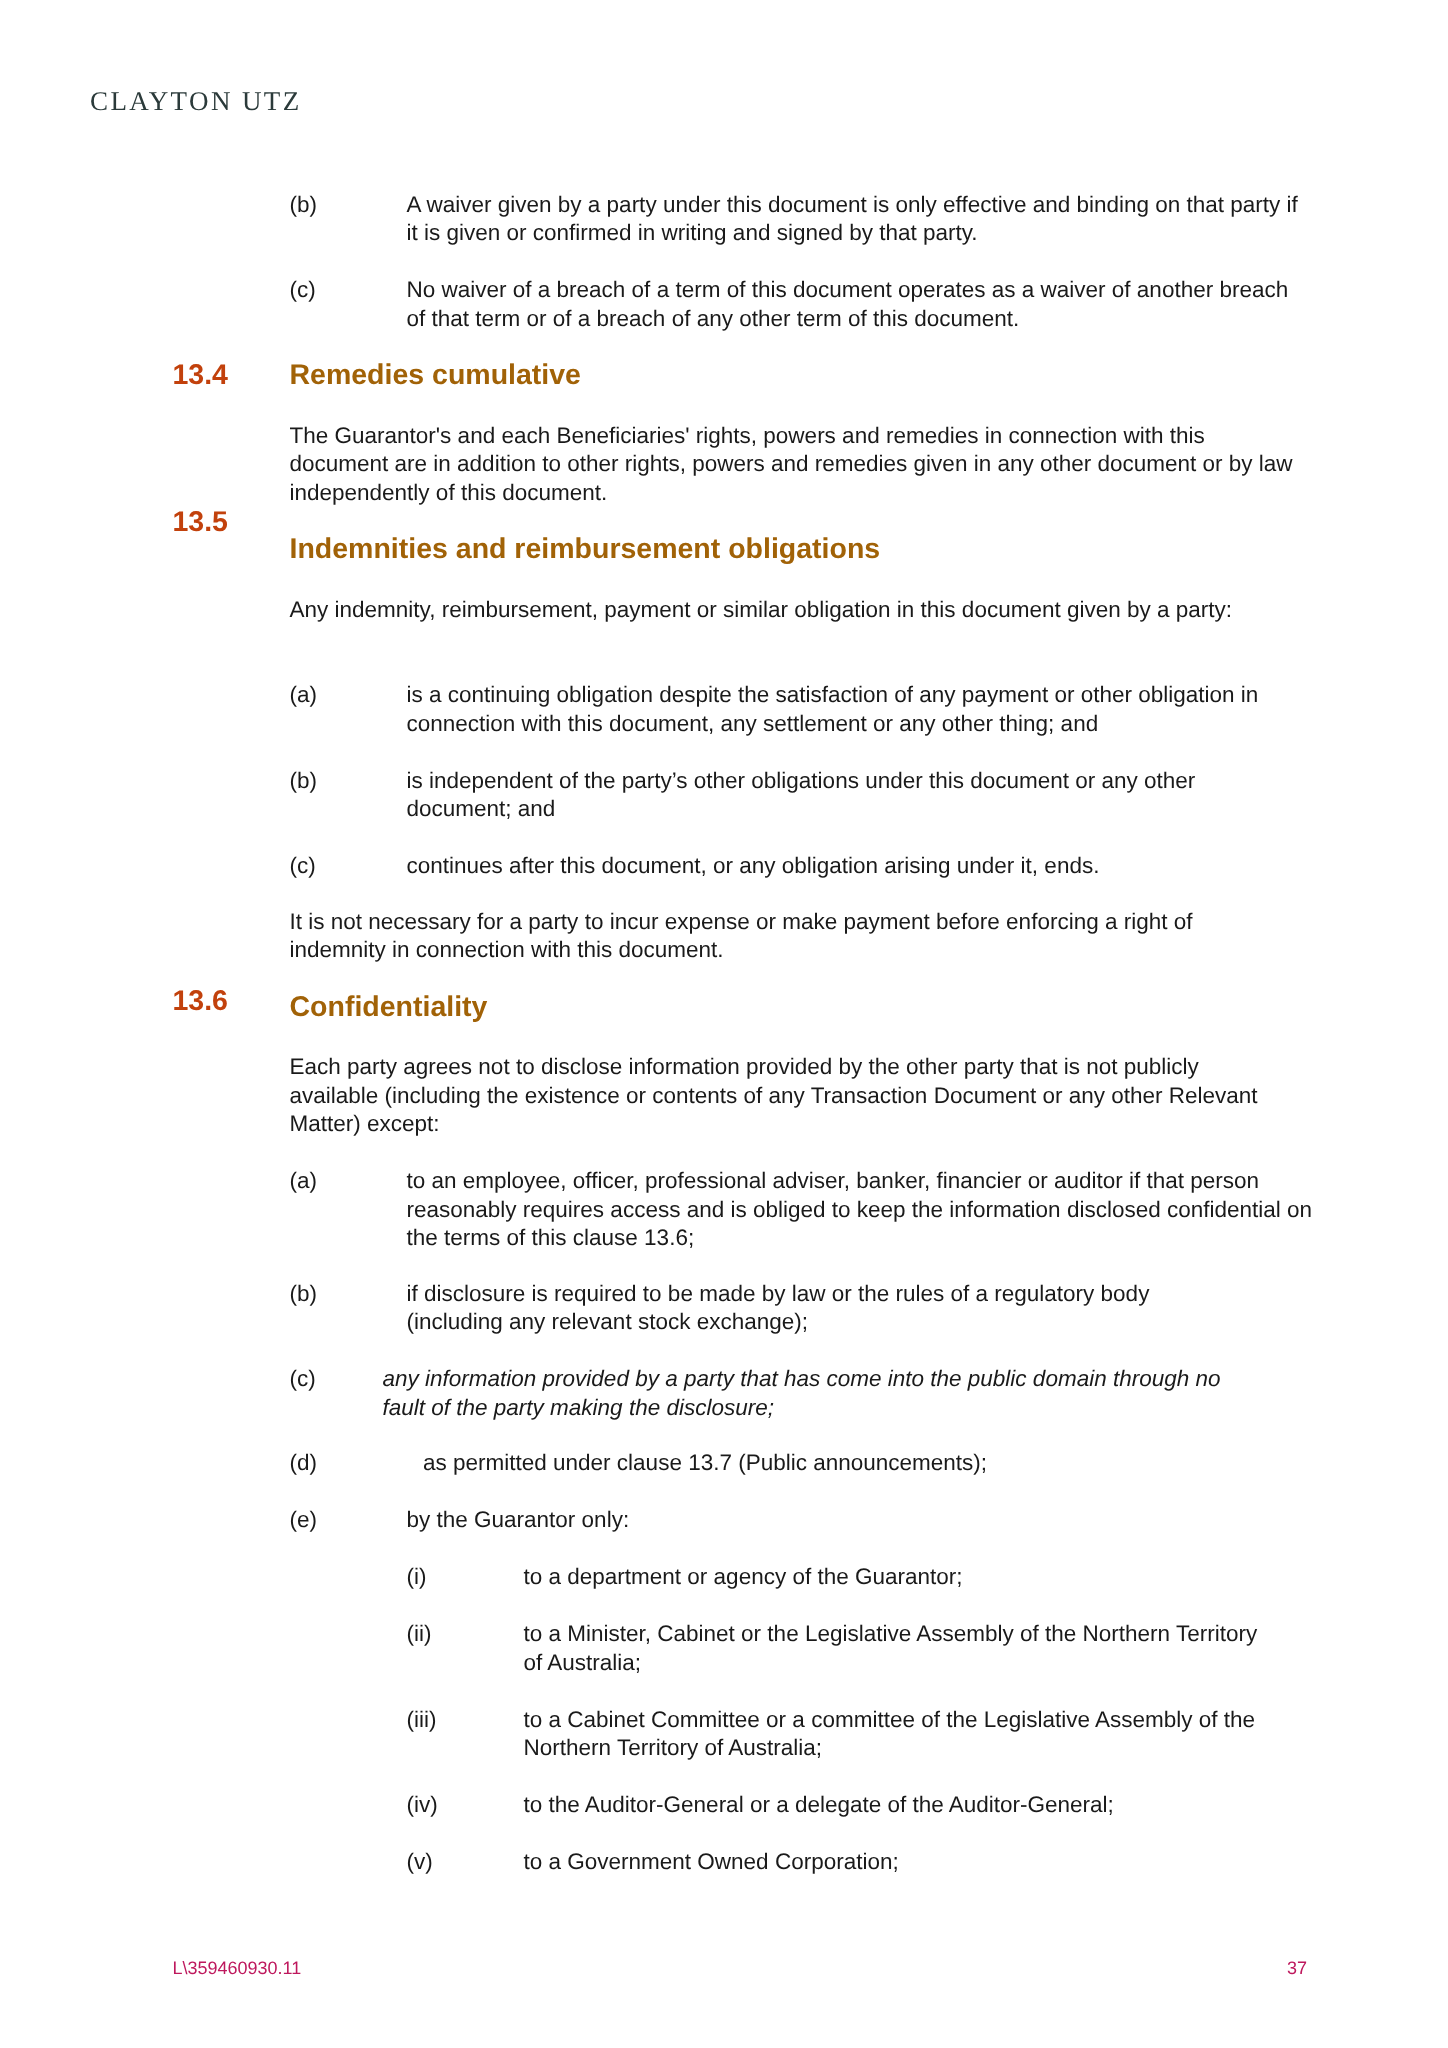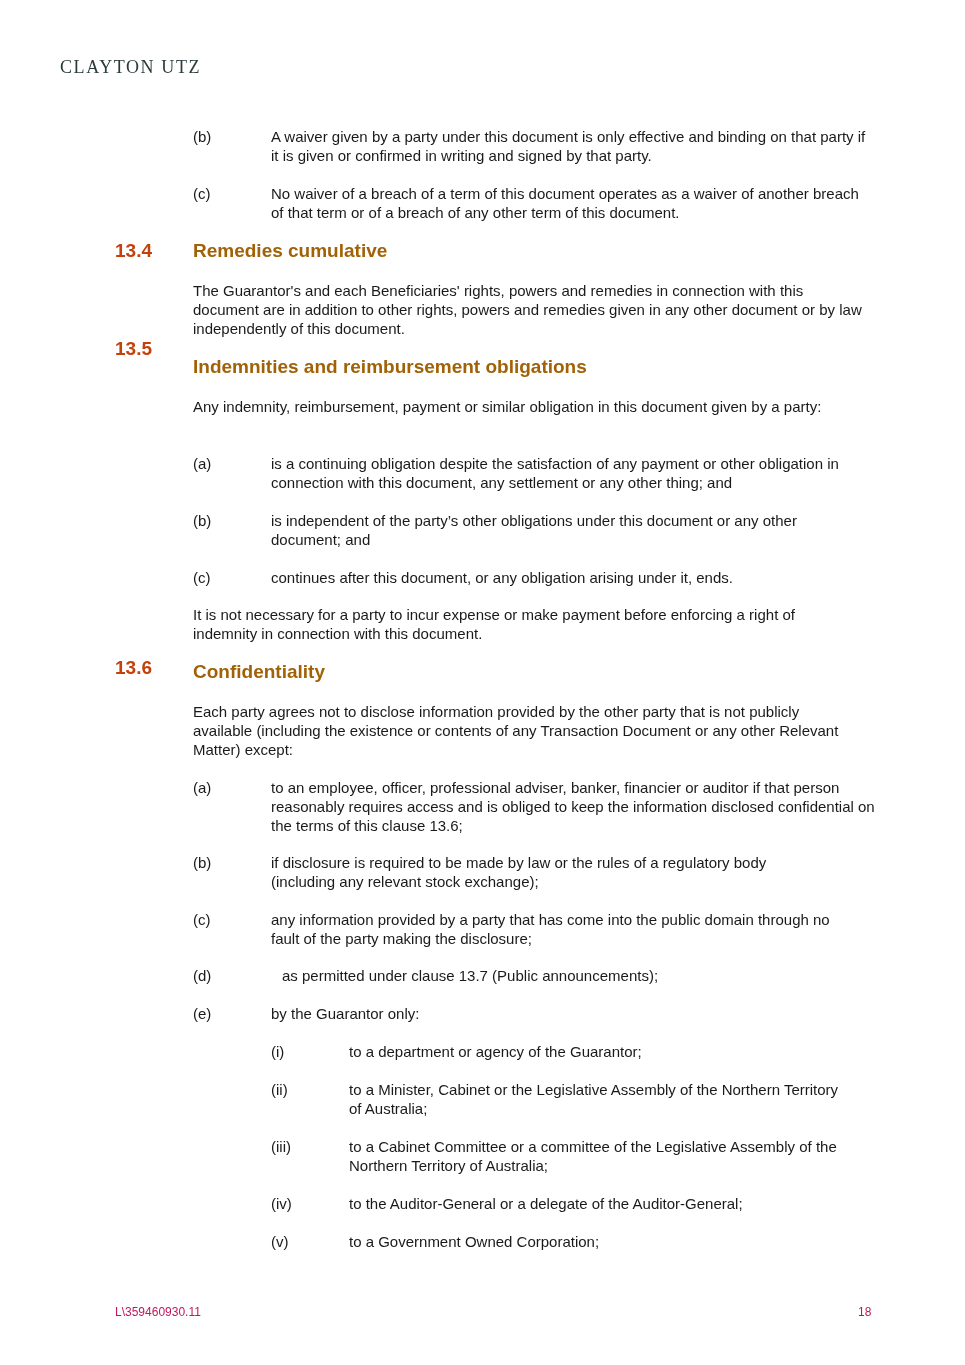"any information provided by a" div.text { font-style: none -> italic; left: 271px -> 255px }
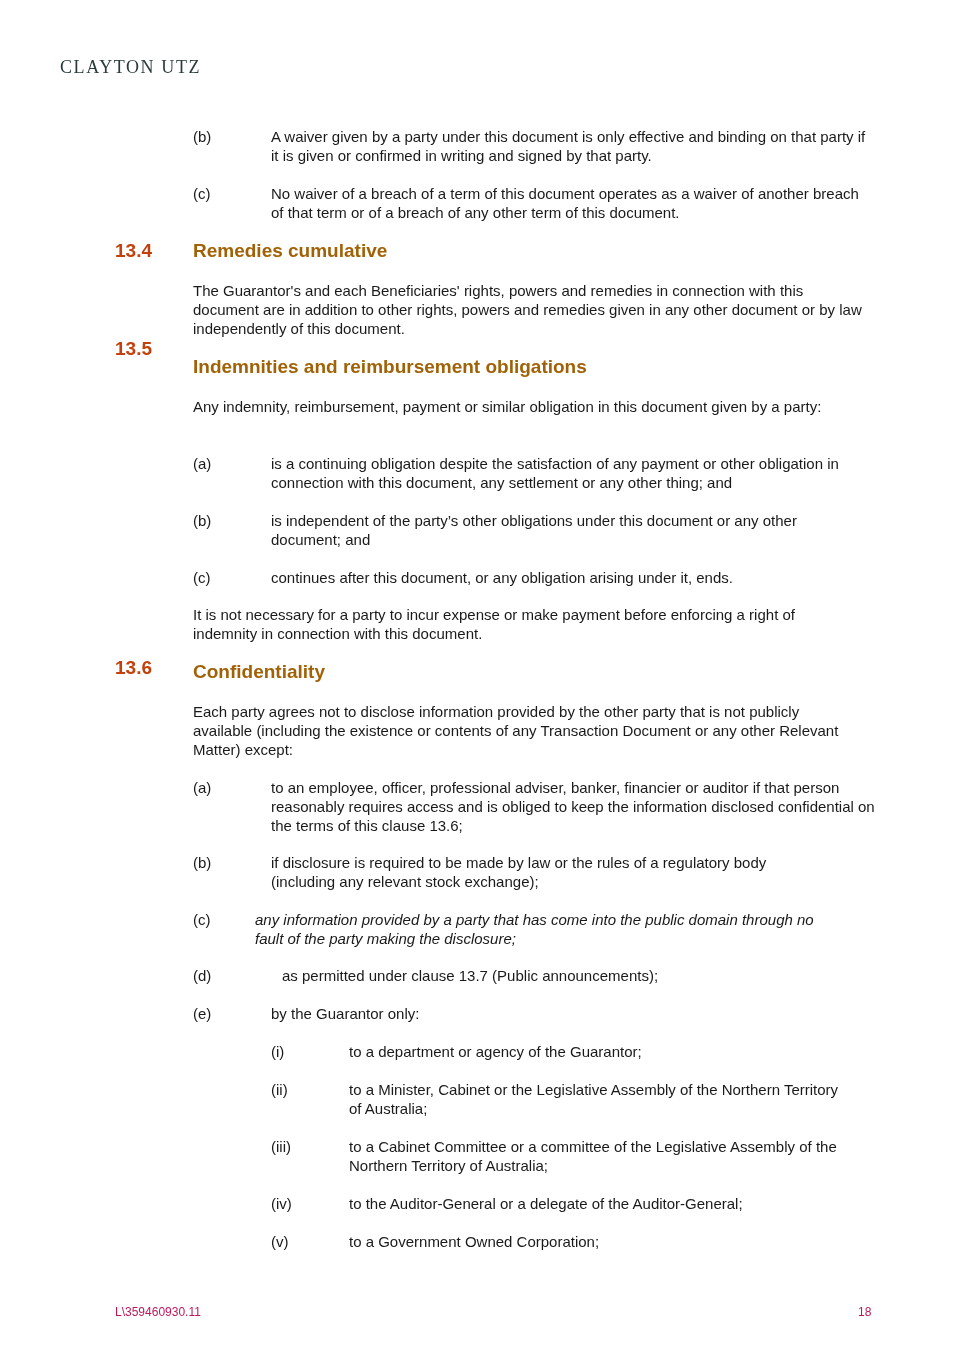"18" div.footer { text: 18 -> 37 }
